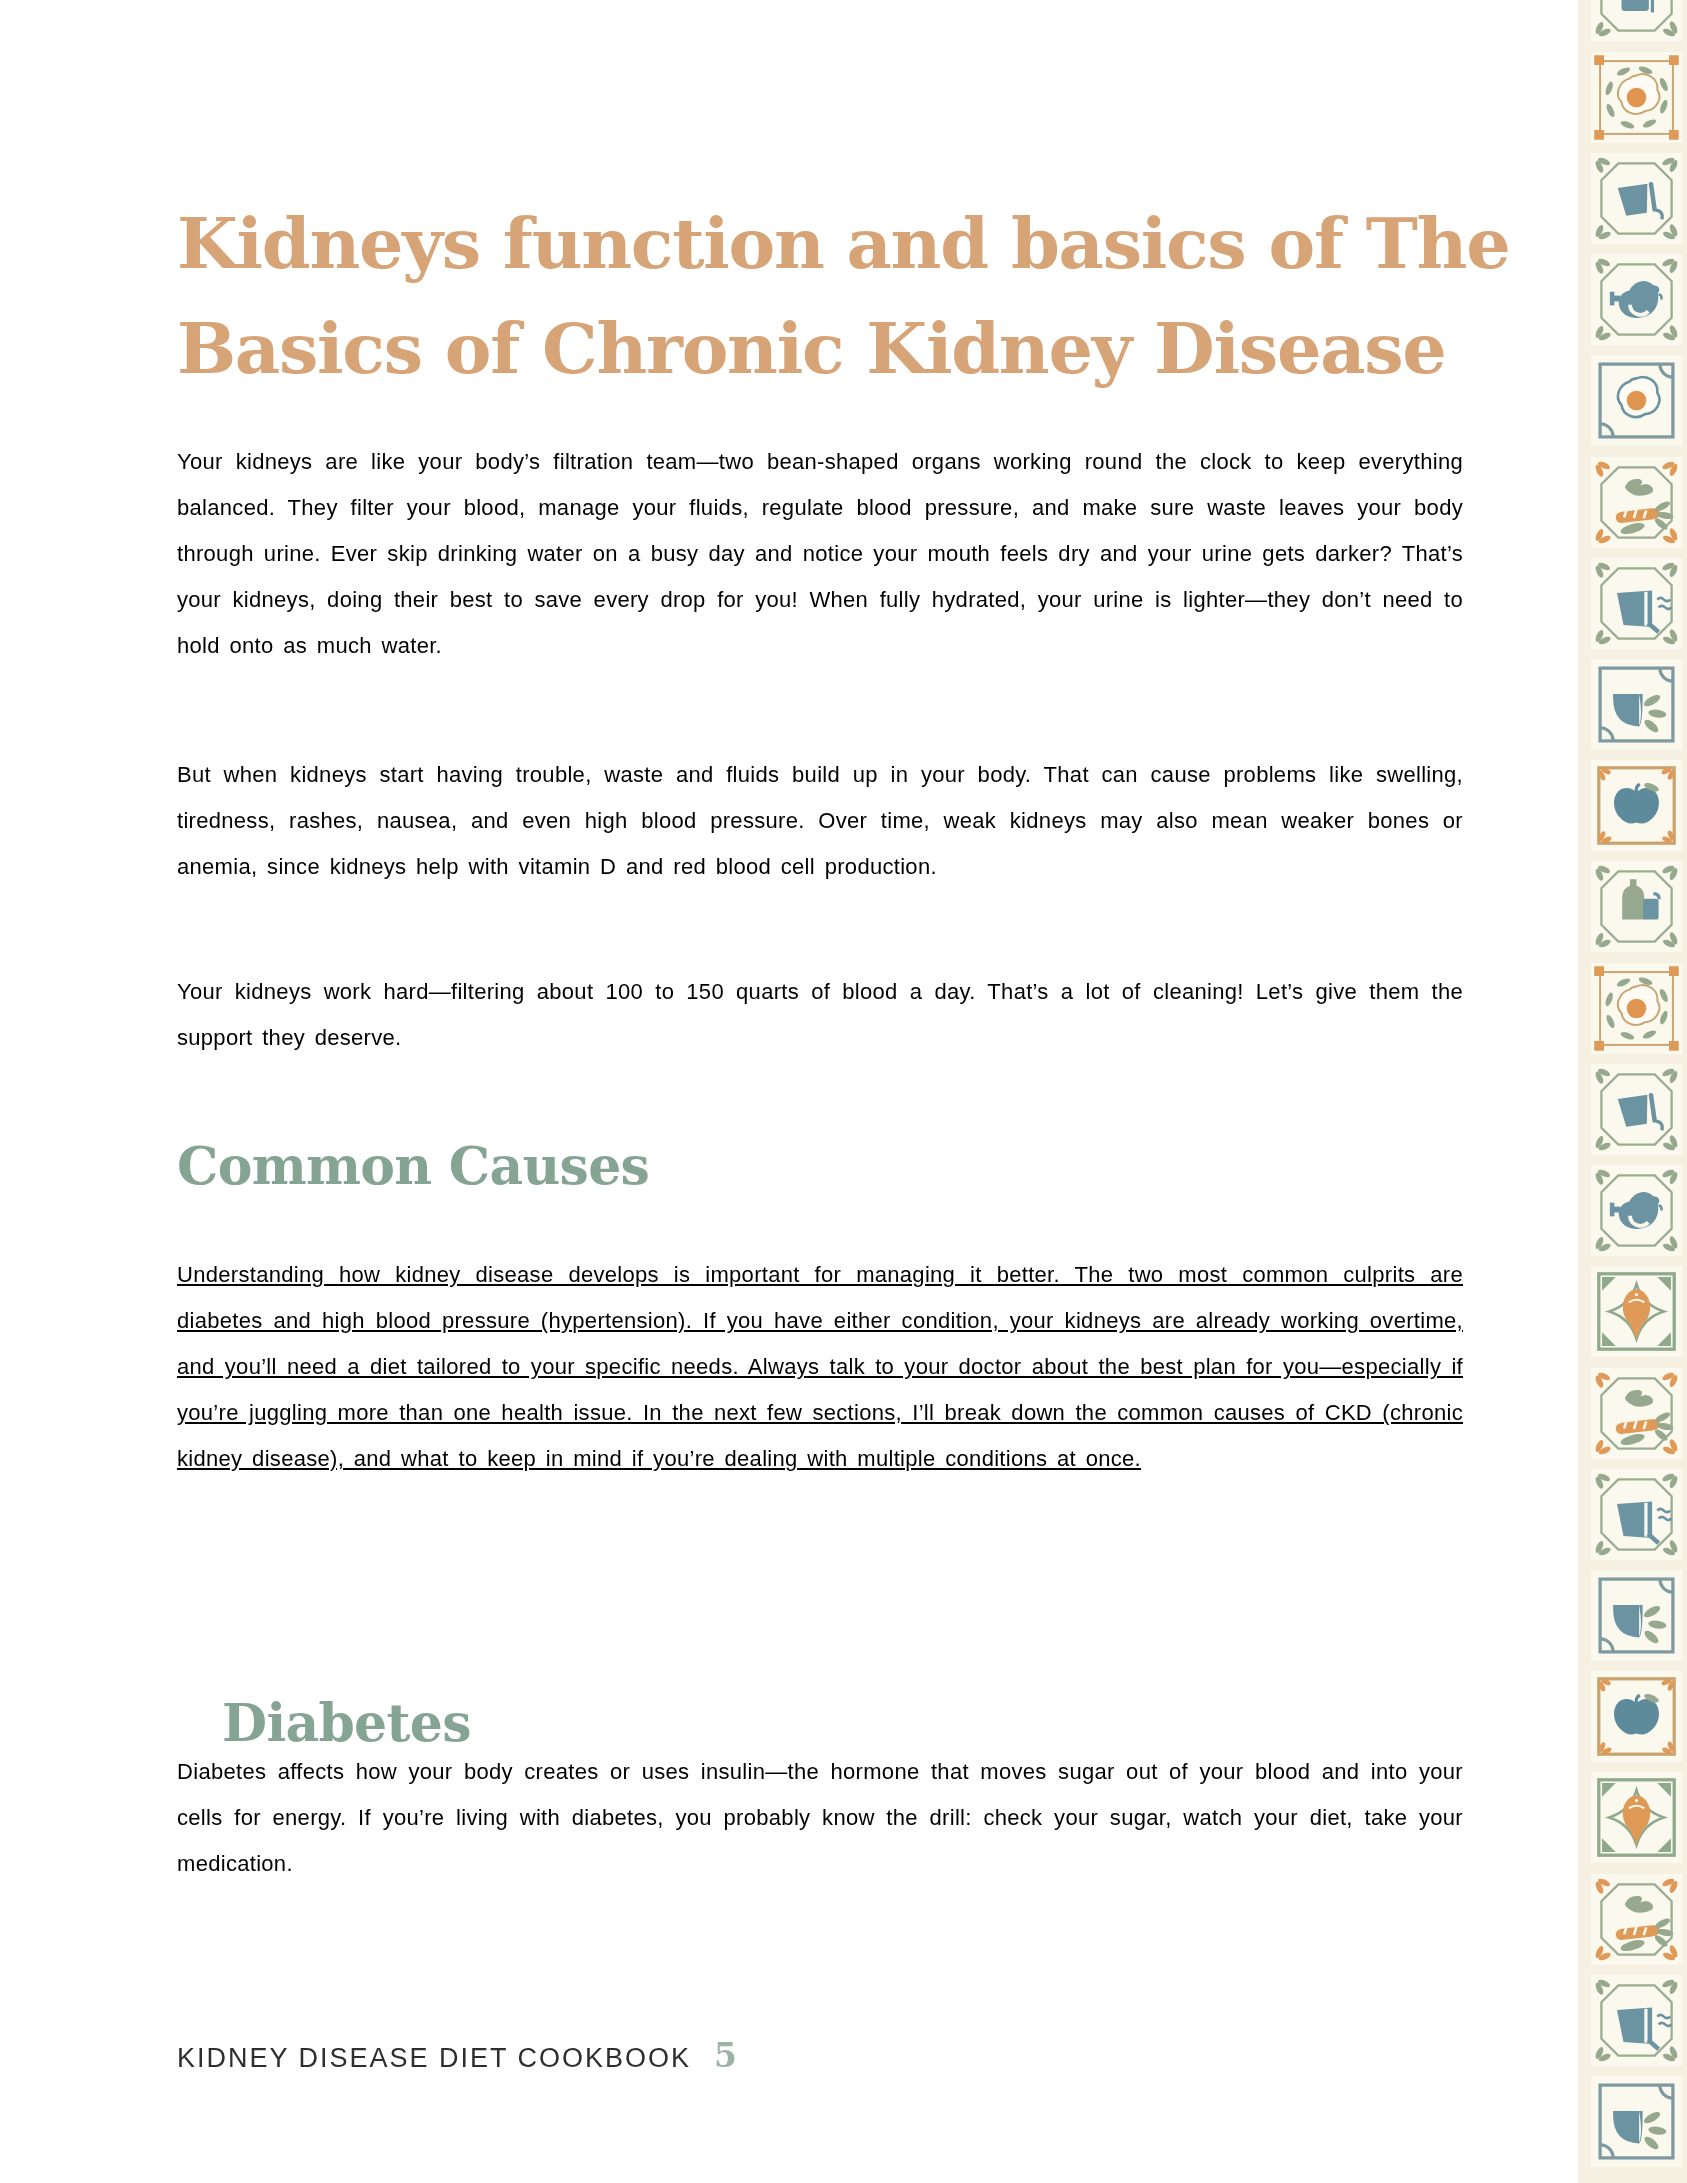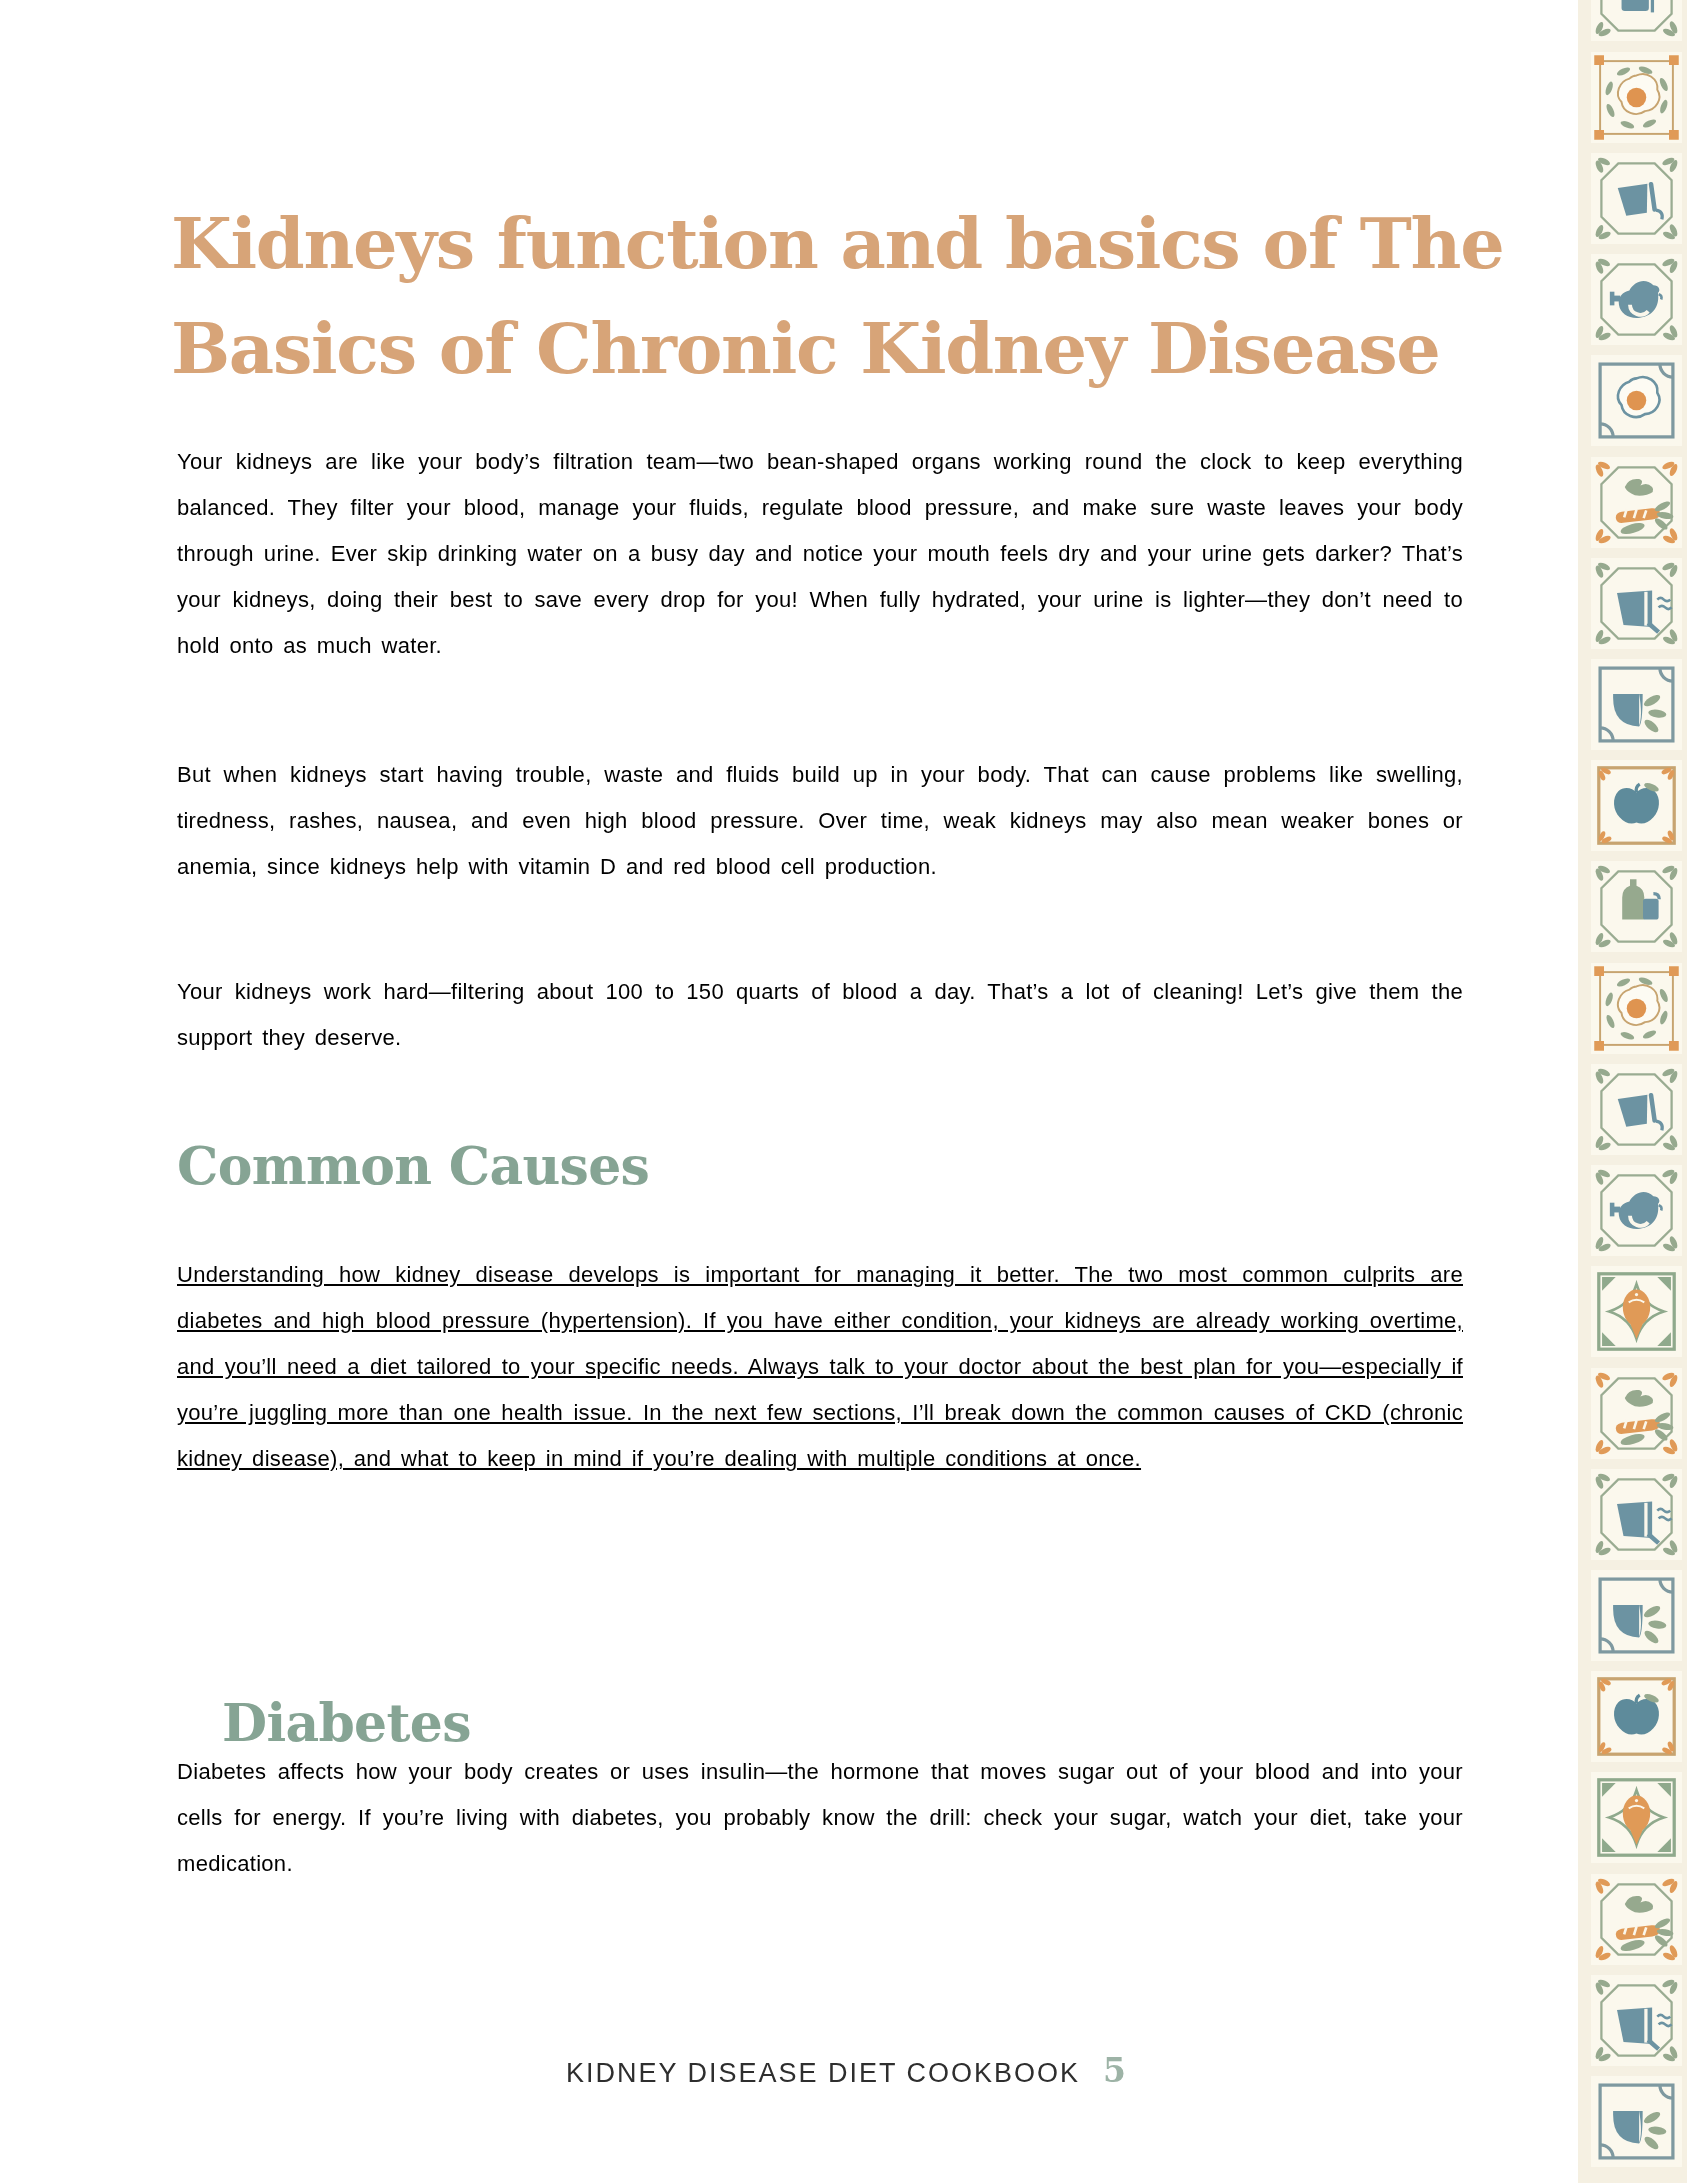"Kidneys function and basics of" .title { left: 171px -> 177px }
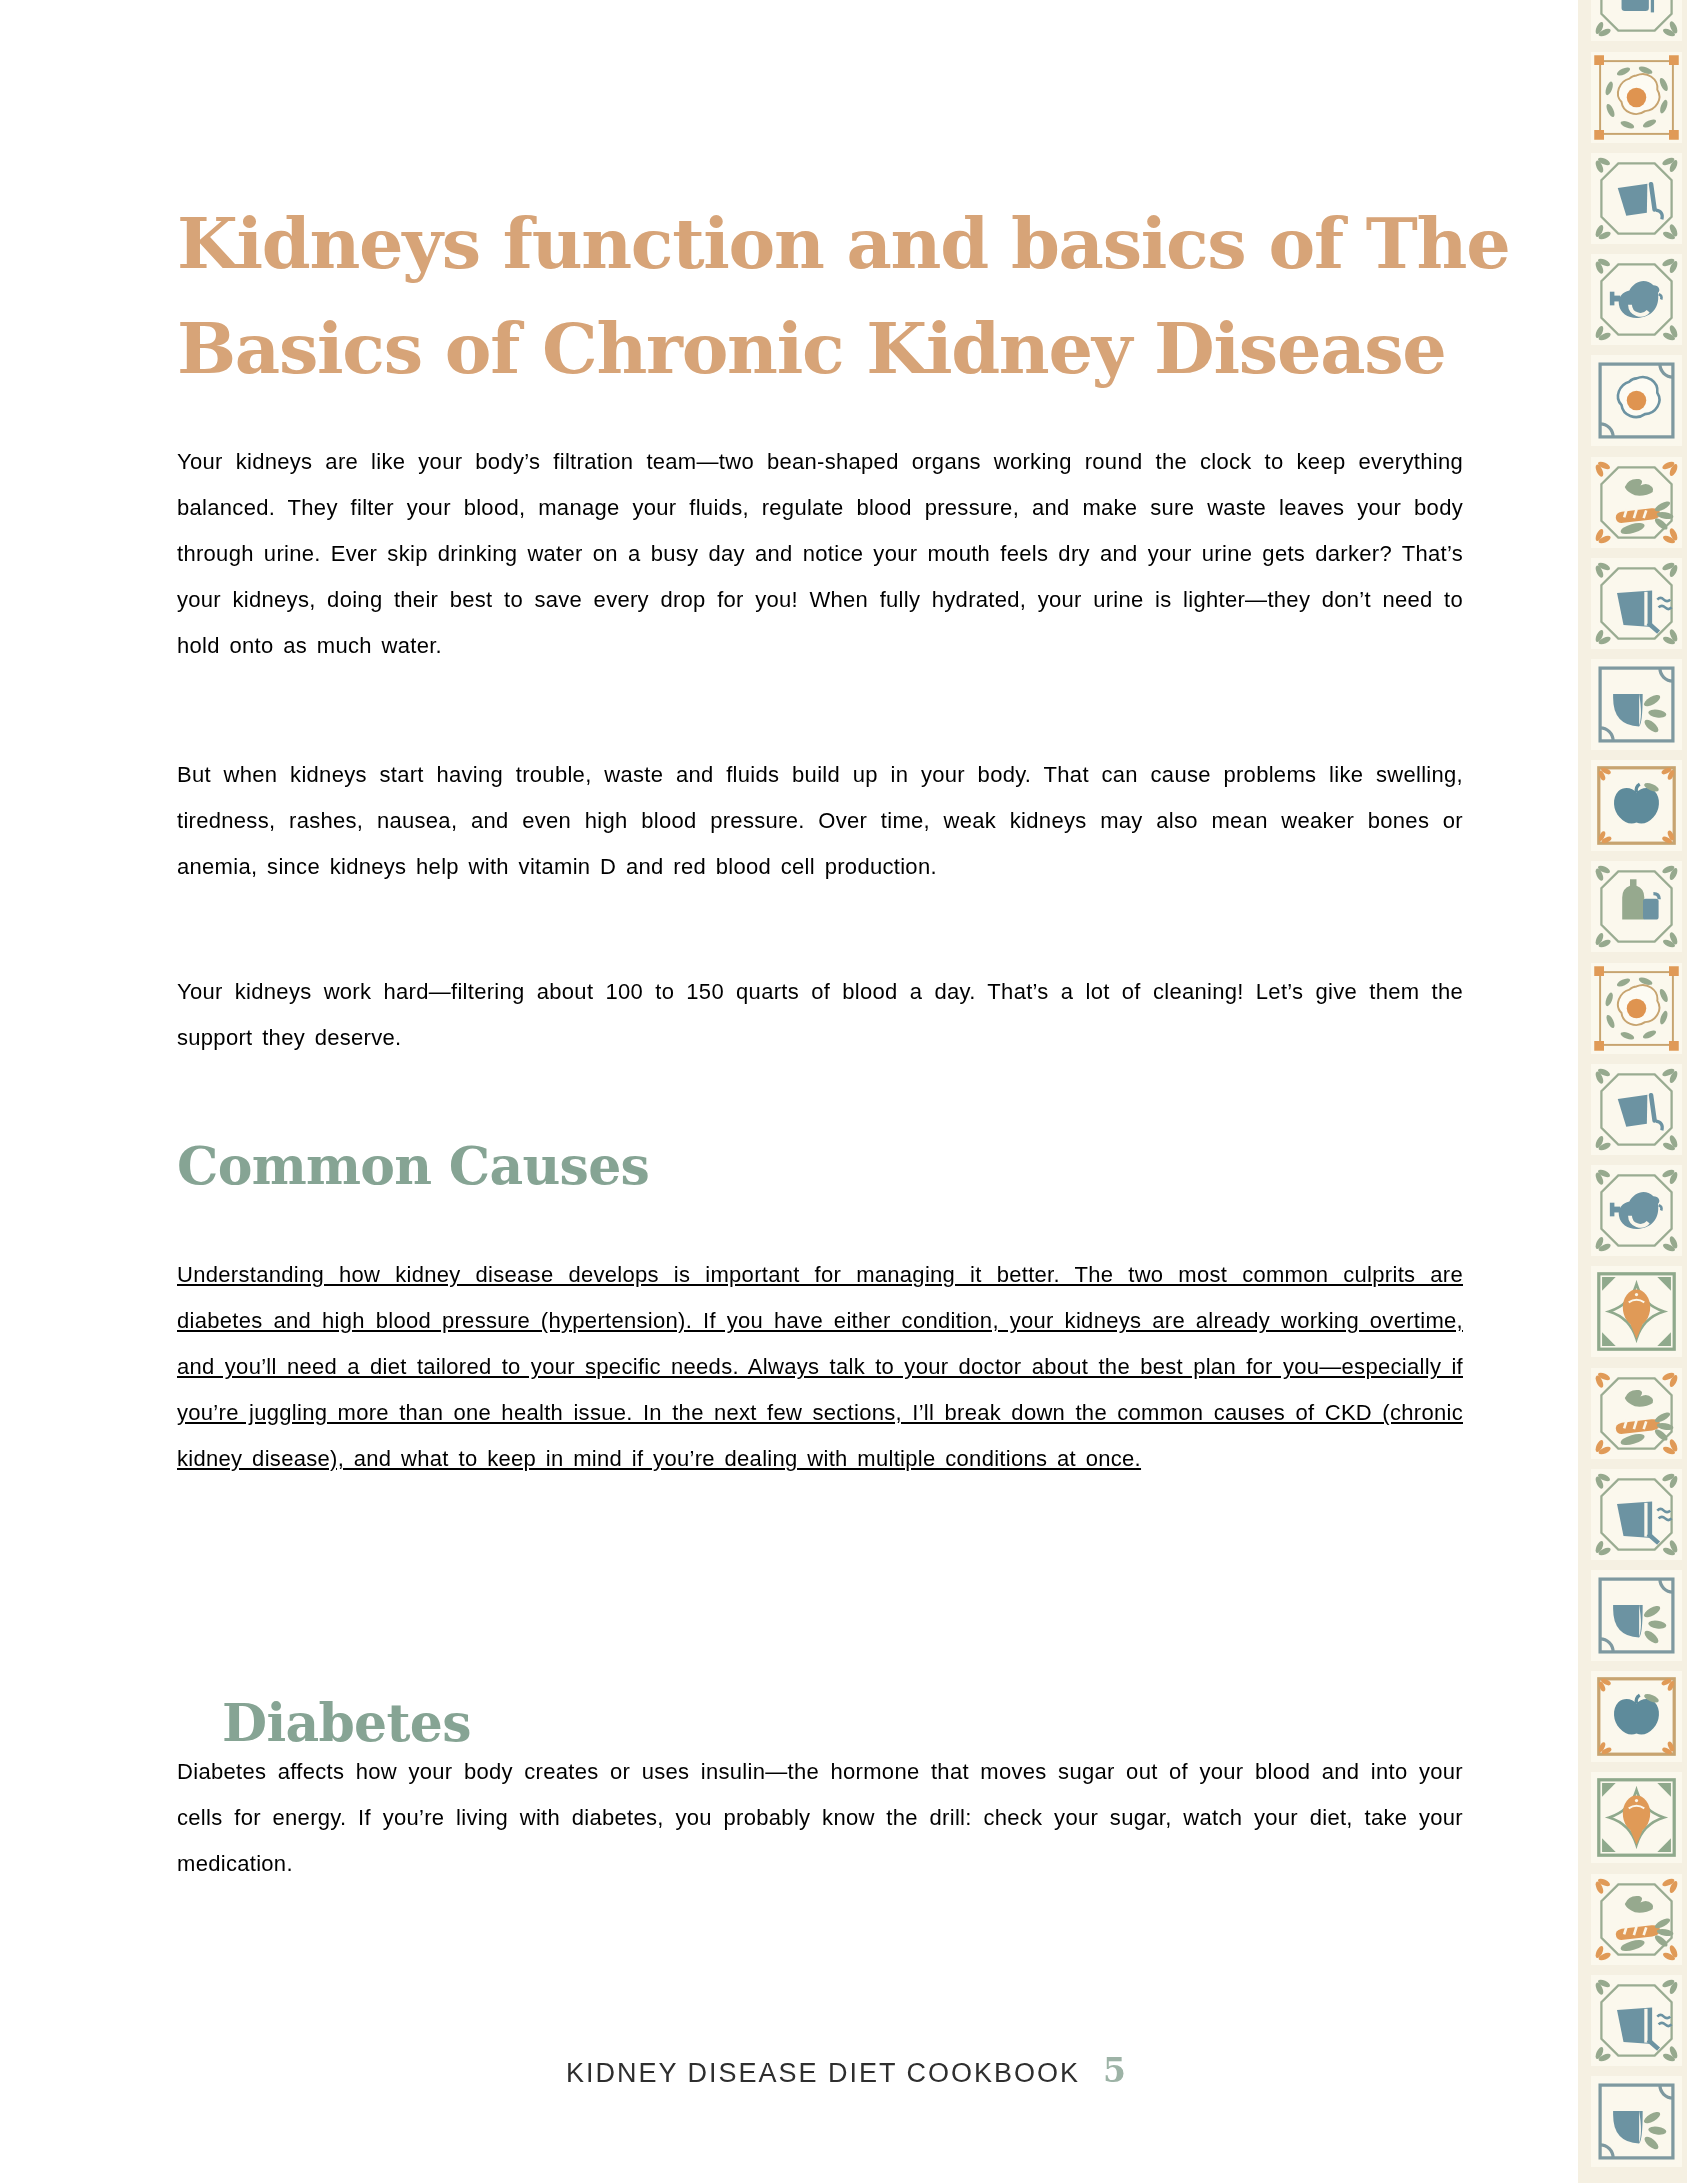"KIDNEY DISEASE DIET COOKBOOK 5" .footer { margin-top: 15px -> none; text-align: center -> left }
